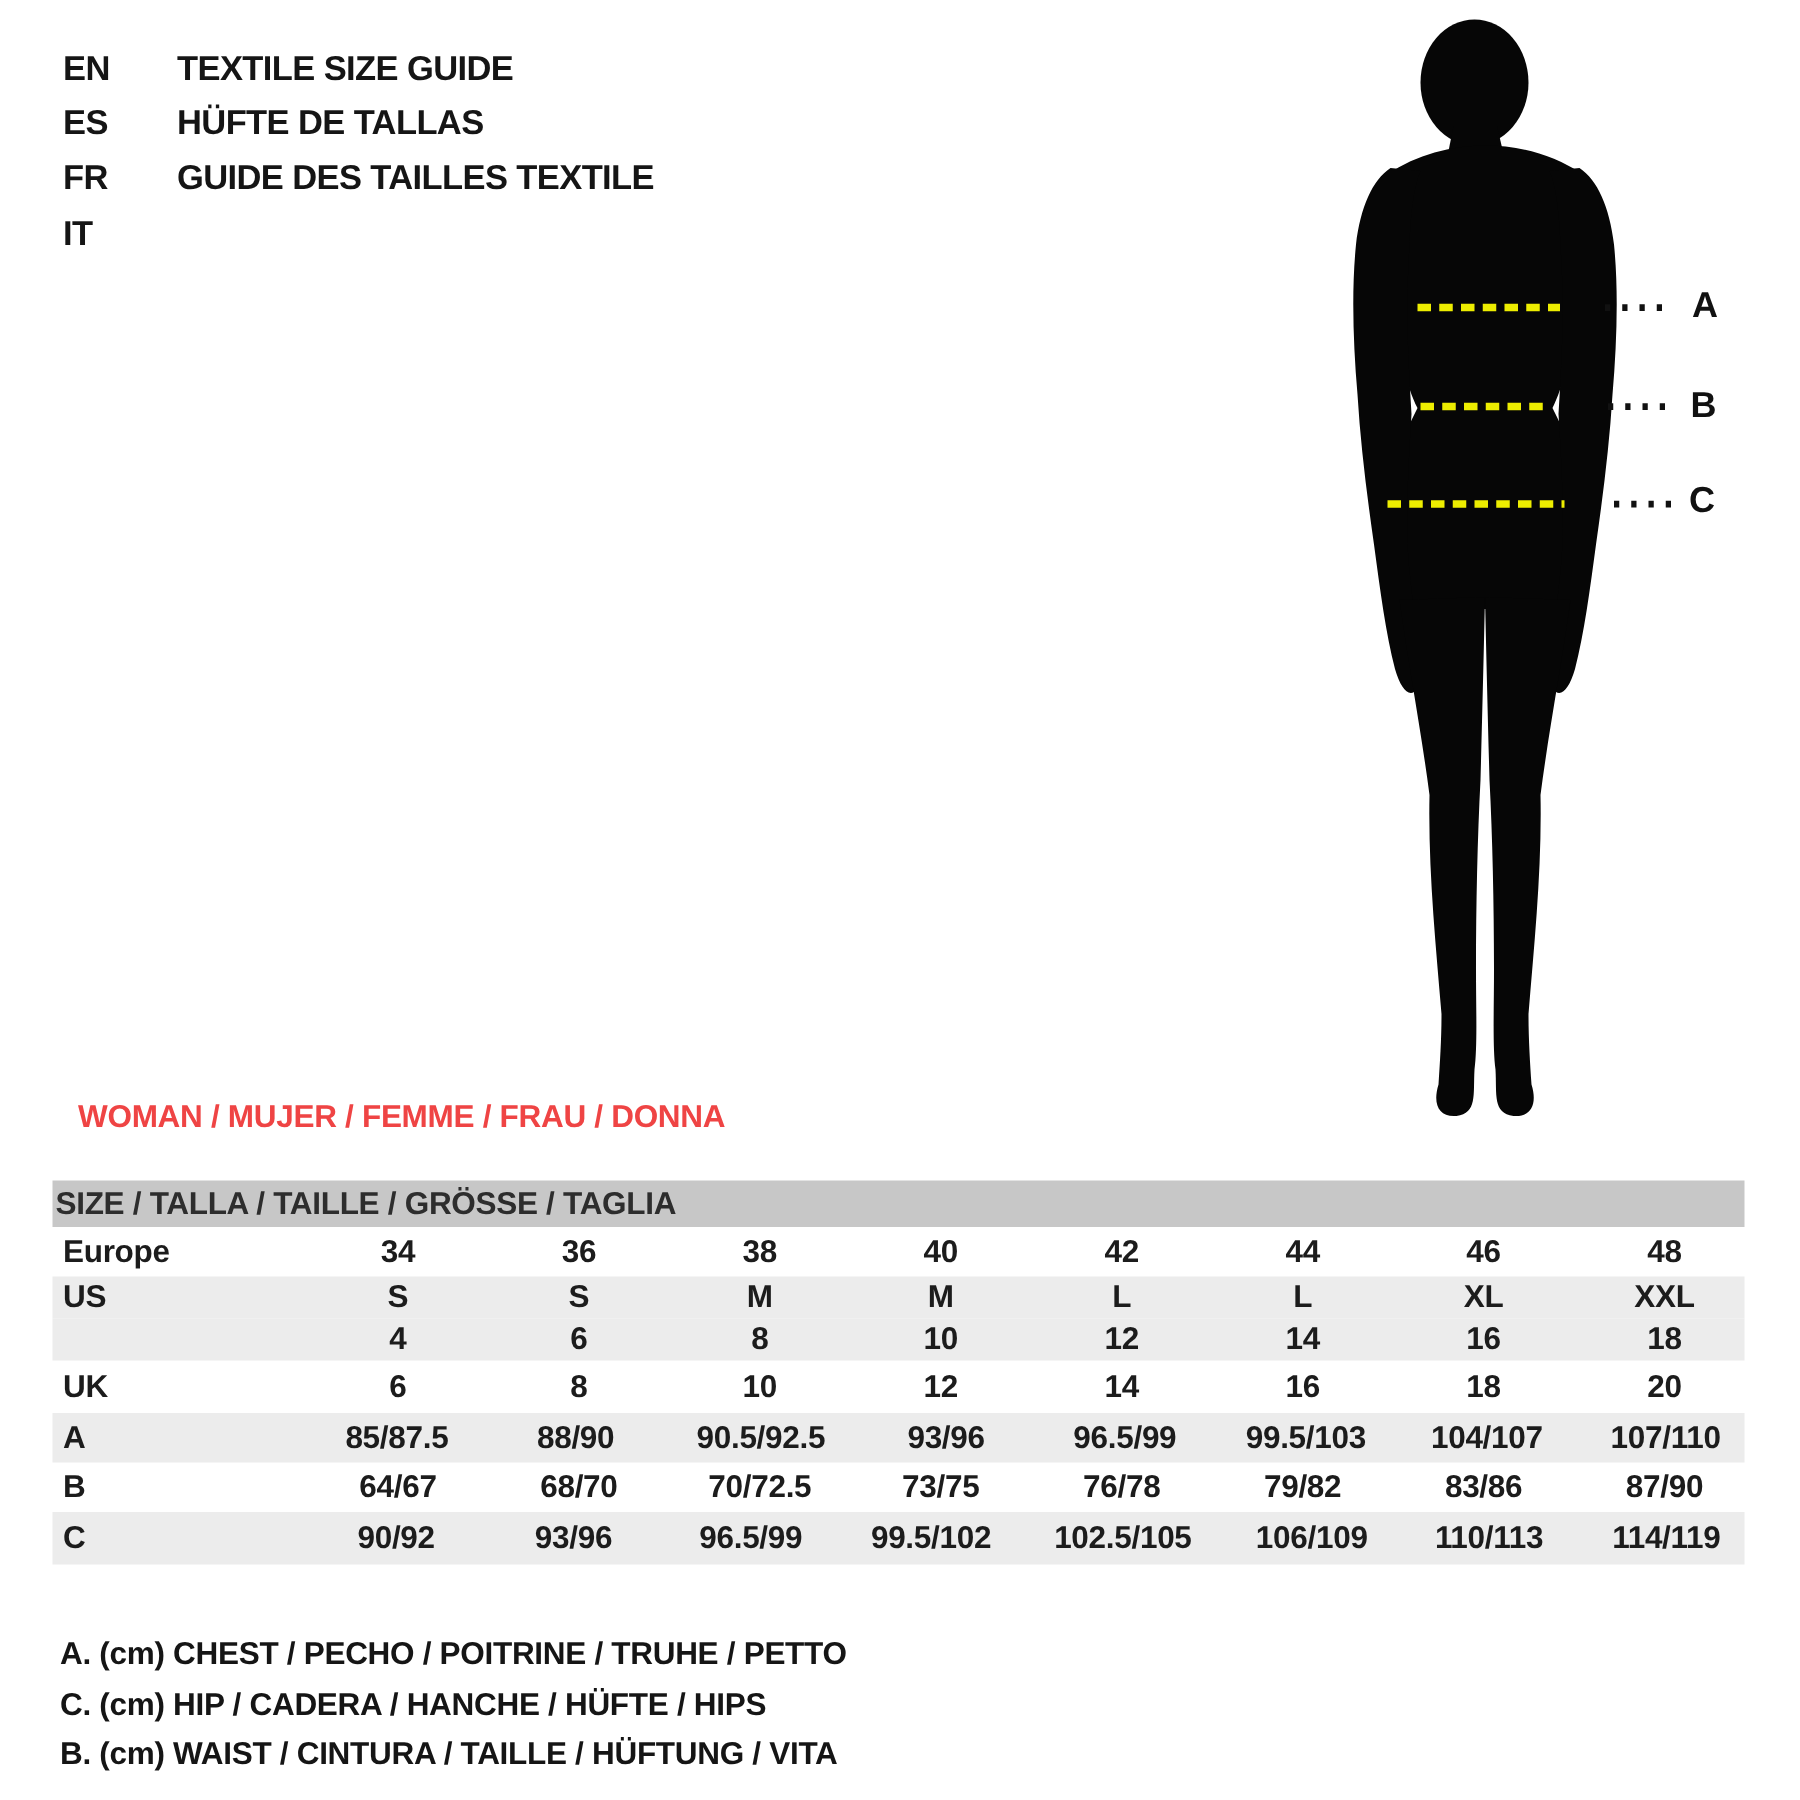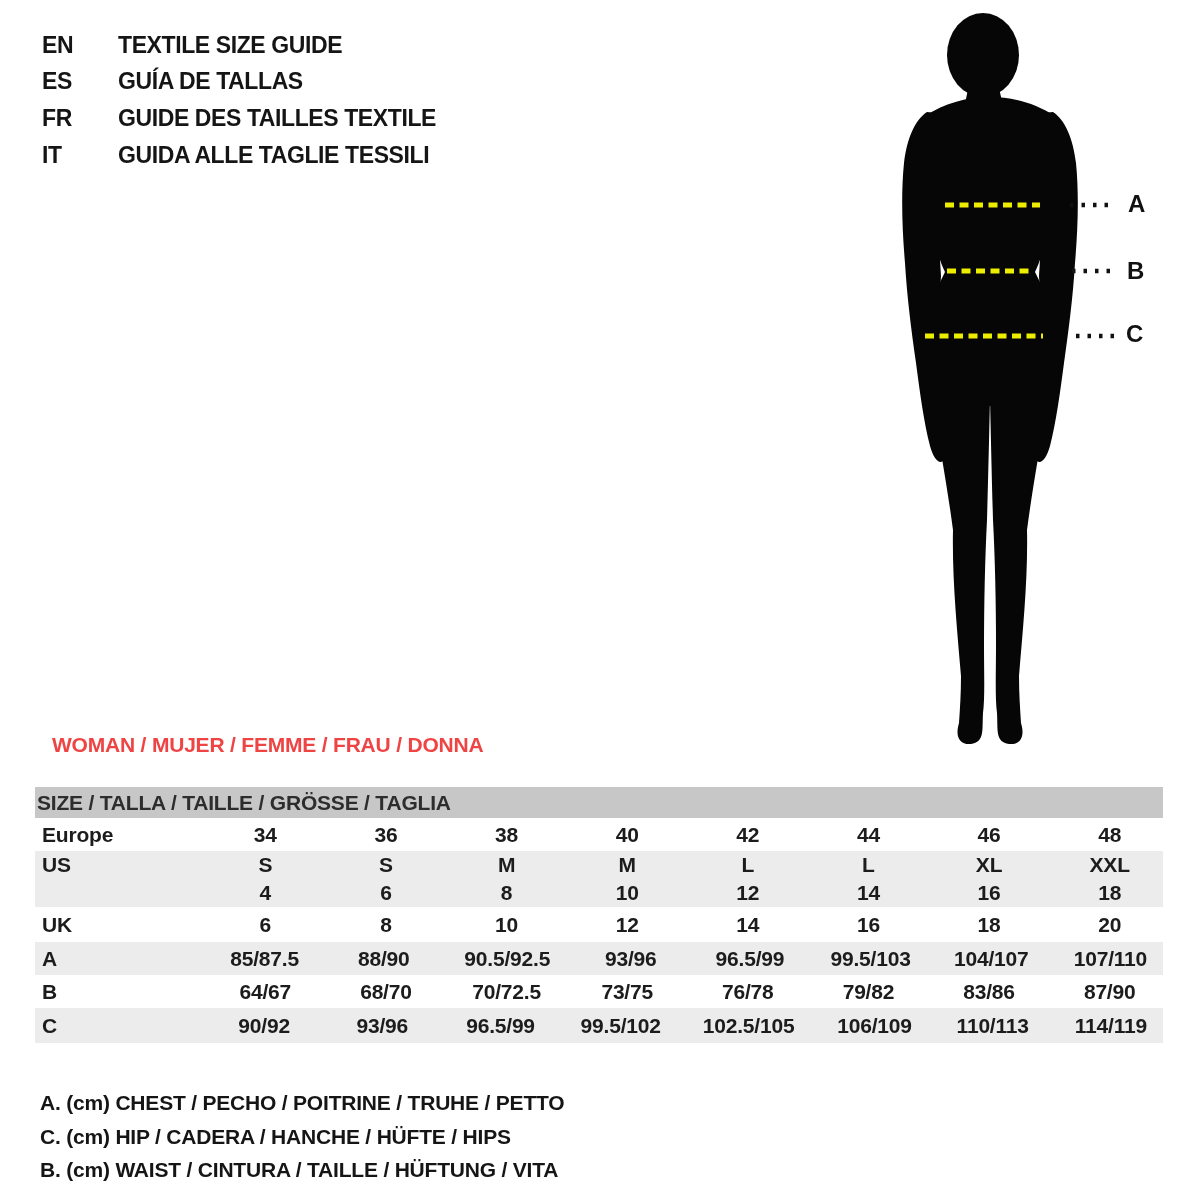"GUÍA DE TALLAS" span.lang-label { text: GUÍA -> HÜFTE }
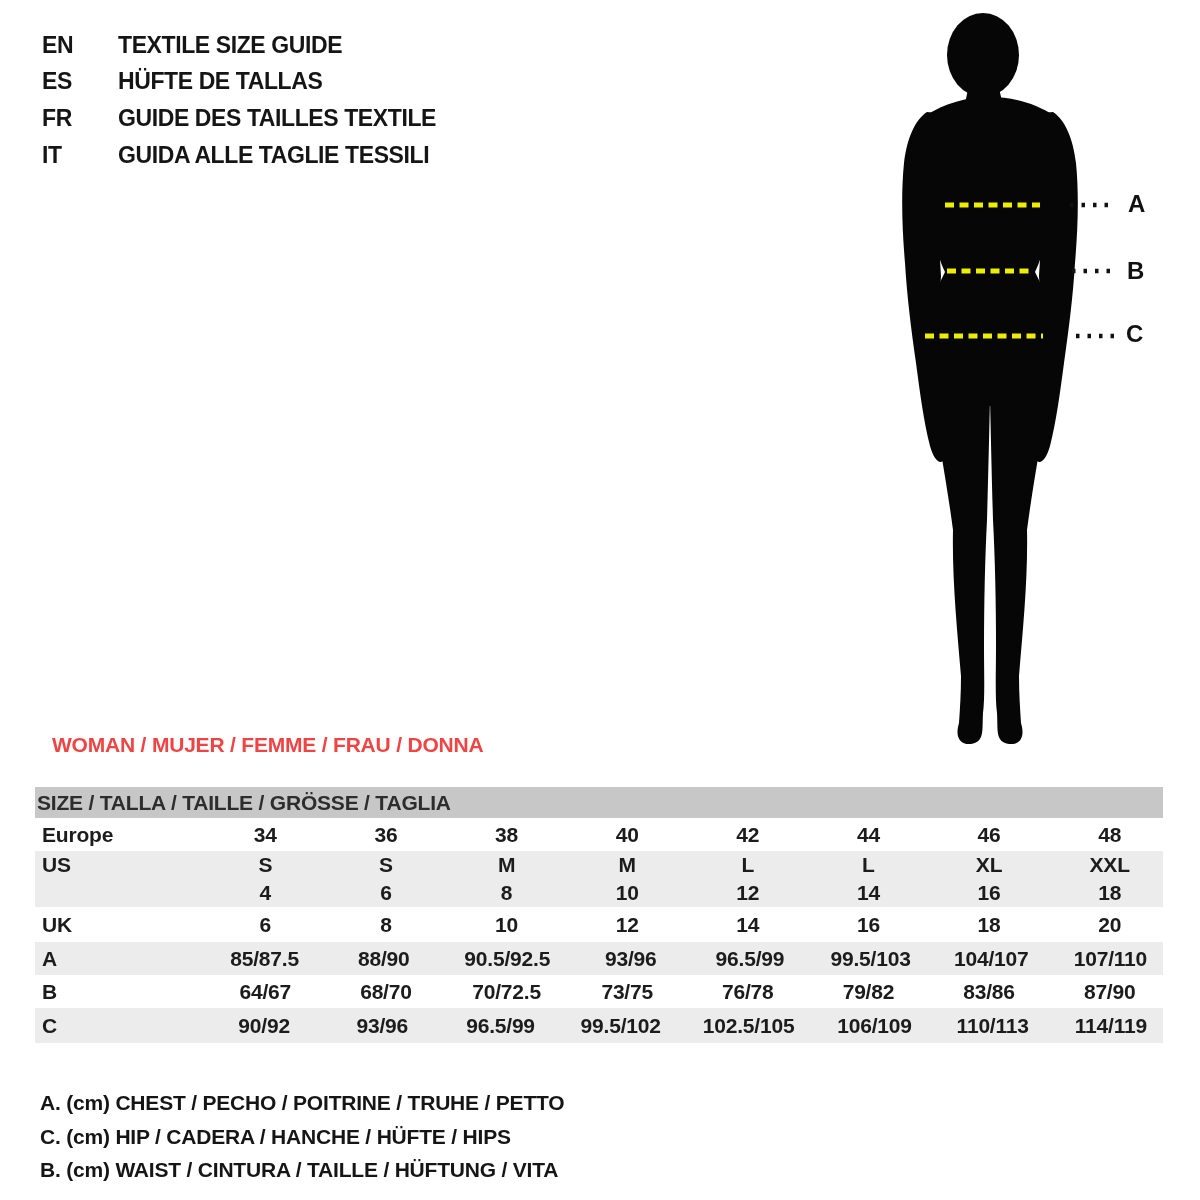"GUIDA ALLE TAGLIE TESSILI" span.lang-label { html: <span>GUIDA ALLE TAGLIE TESSILI</span> -> none }
